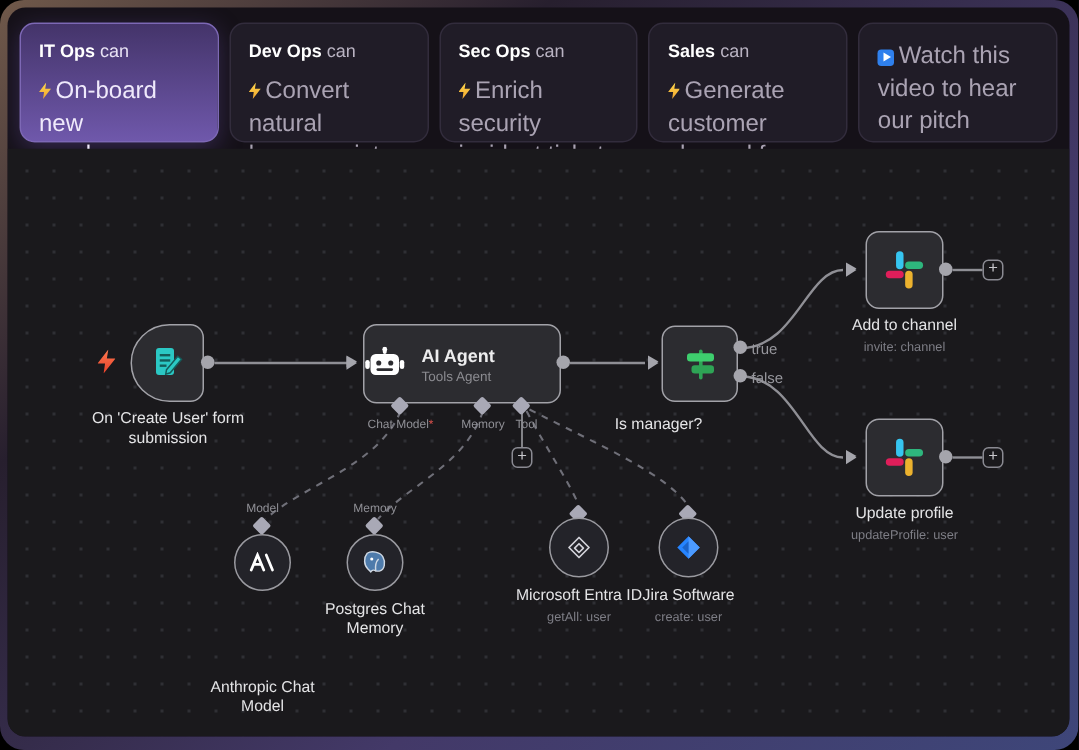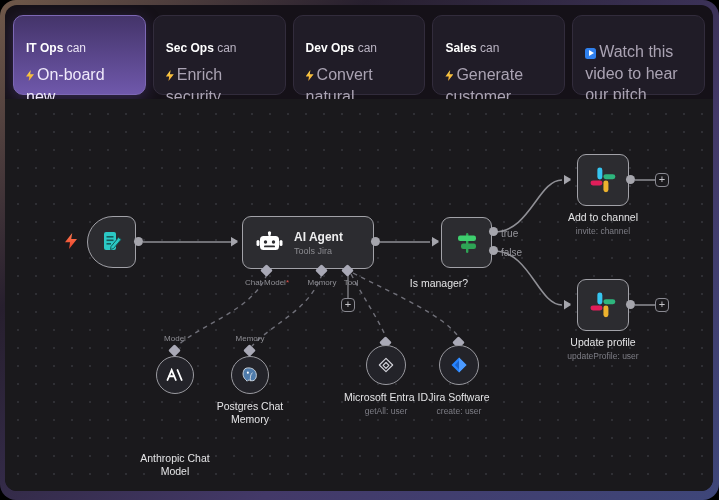"IT Ops can" .tab { padding: 25px 12px -> 11px 12px }
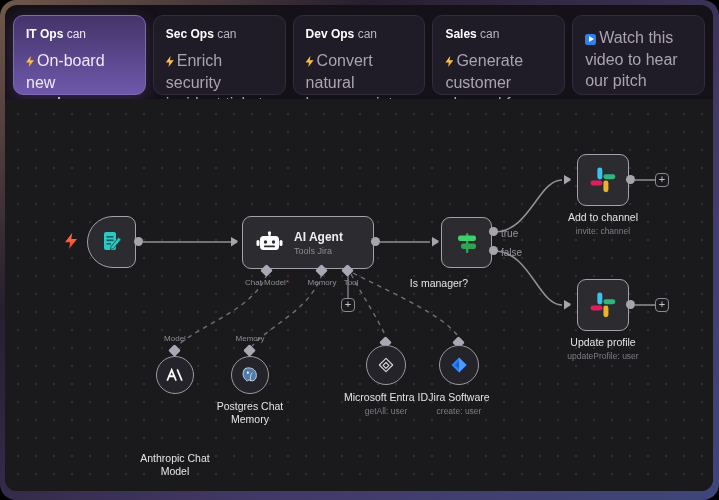"Sec Ops can" div.tab { order: before "Dev Ops can" -> after "Dev Ops can" }
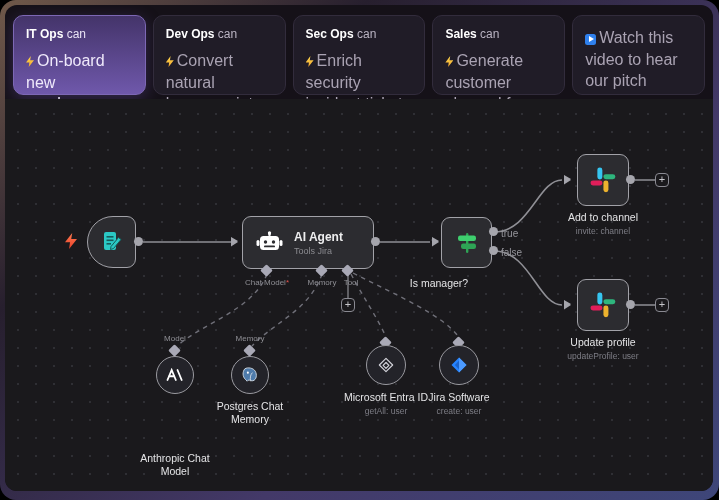"AI Agent" .agent-body { padding-left: 13px -> 0 }
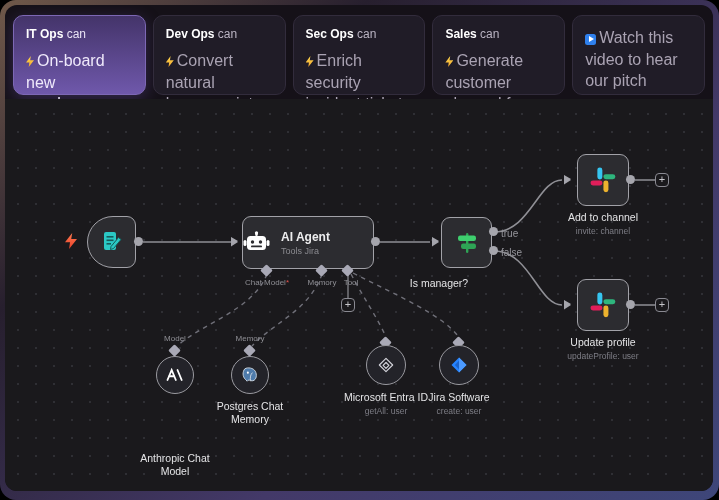"Tools Jira" span.agent-sub { text: Jira -> Agent }
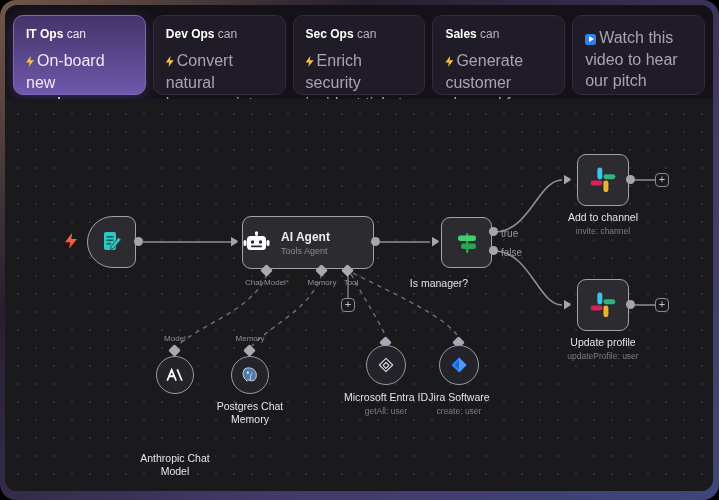"On 'Create User' form submission" div.nlabel { html: none -> <div>On 'Create User' form submission</div> }
